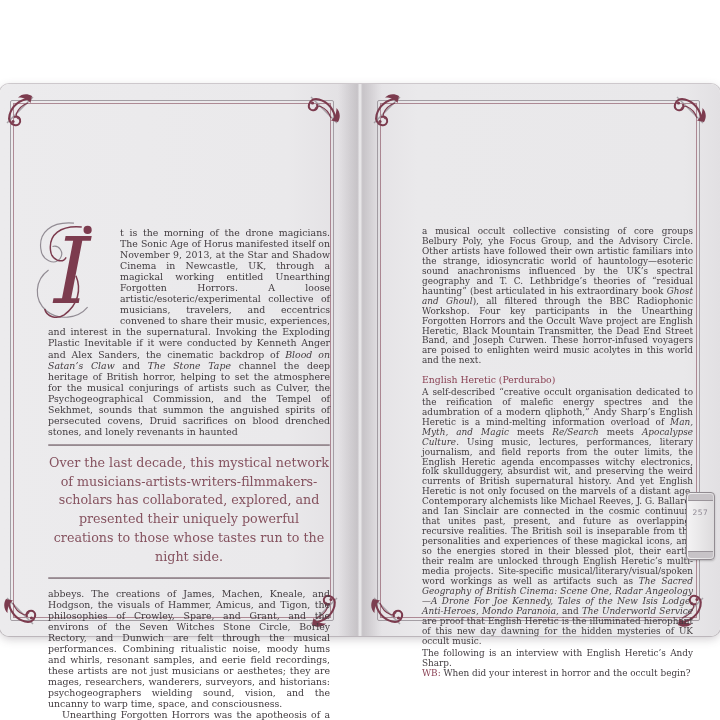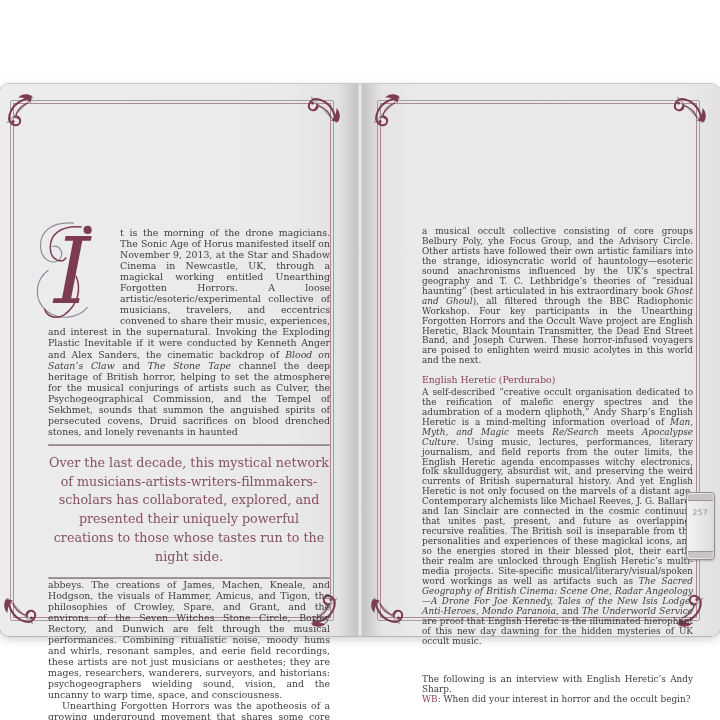"abbeys. The creations of James," .after-quote { margin-top: none -> 9px }
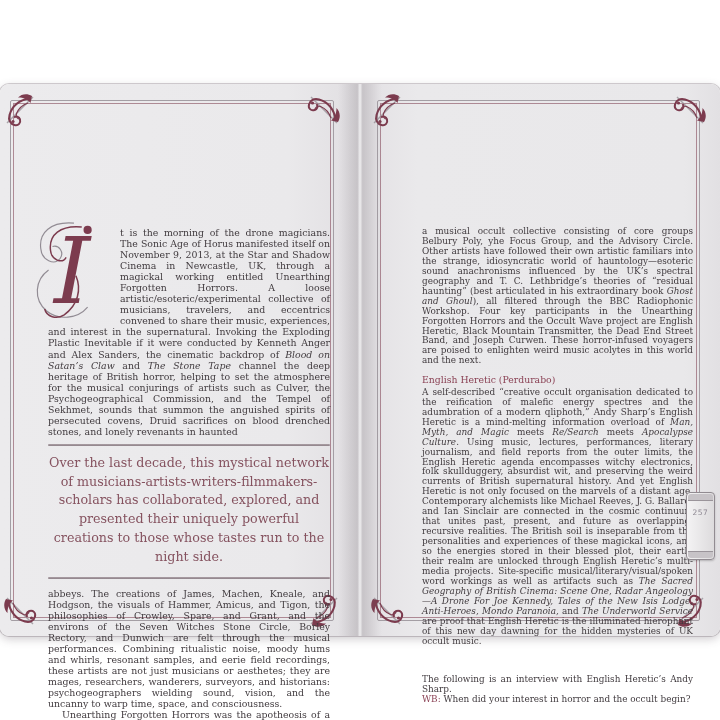"The following is an interview" .spaced-1 { margin-top: 28px -> 2px }
